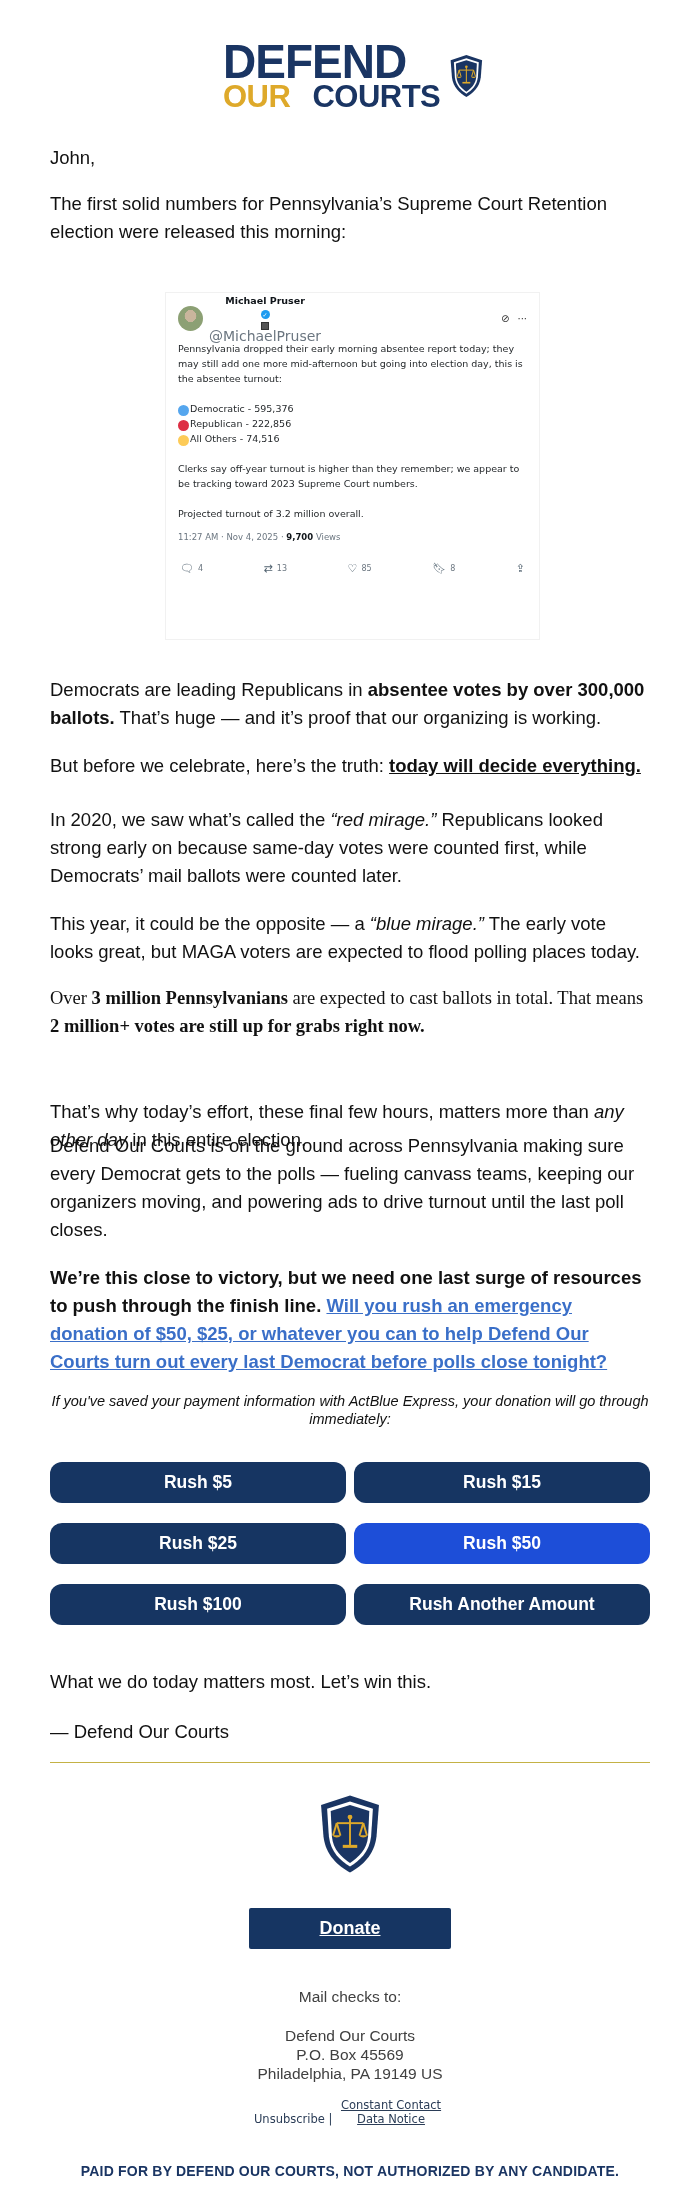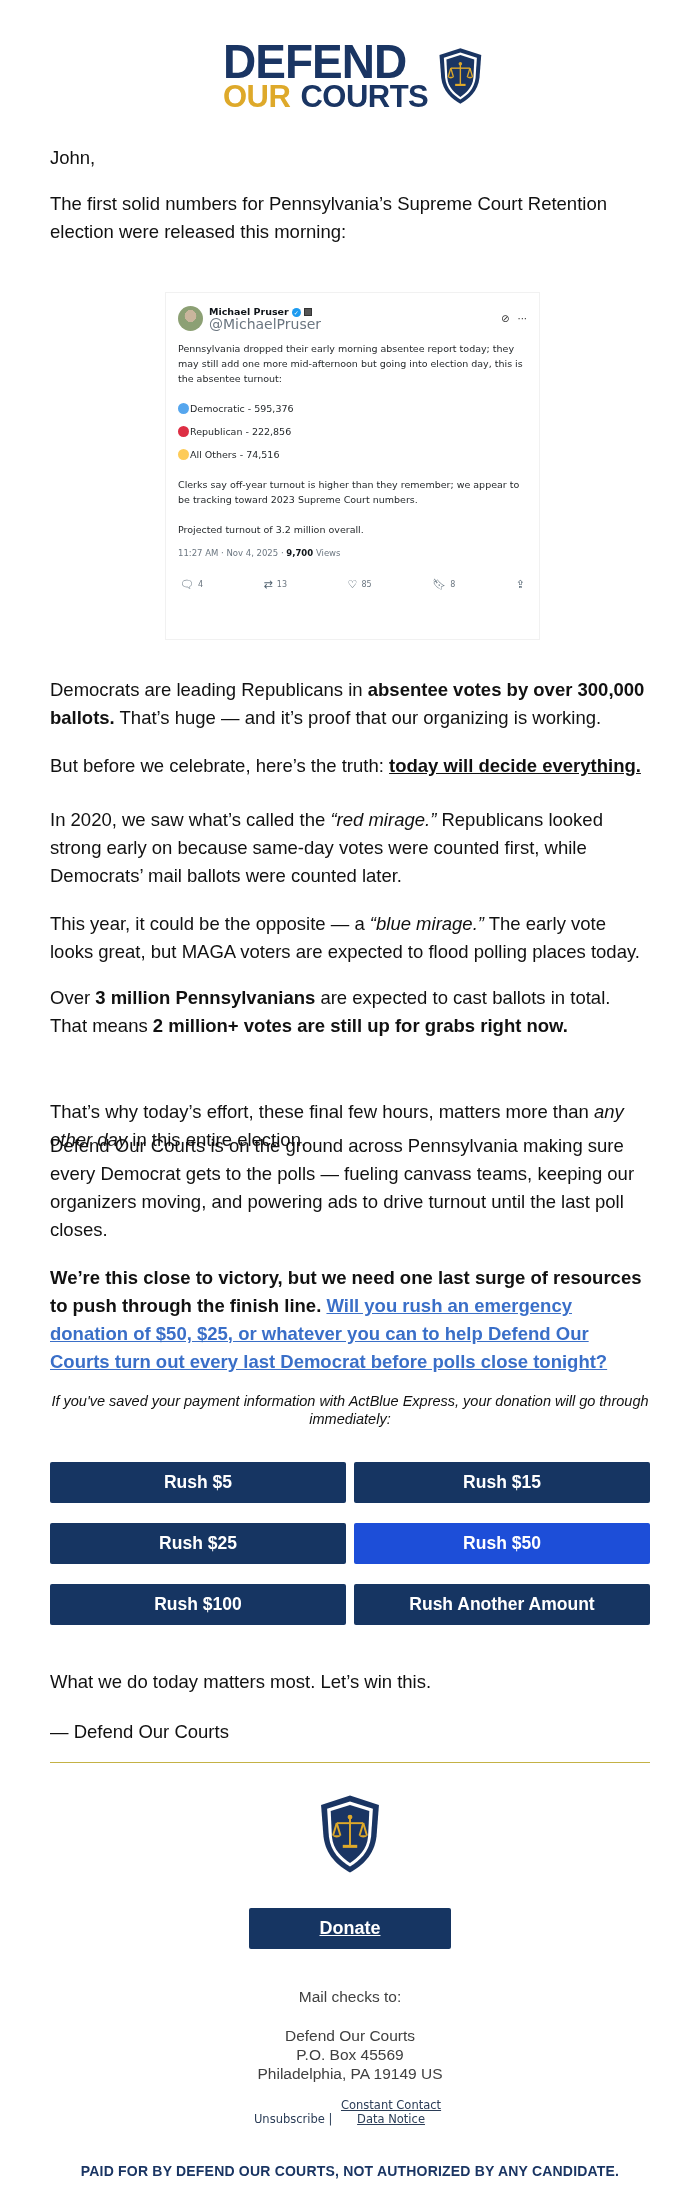"OUR" .logo-row2 { gap: 10px -> 22px }
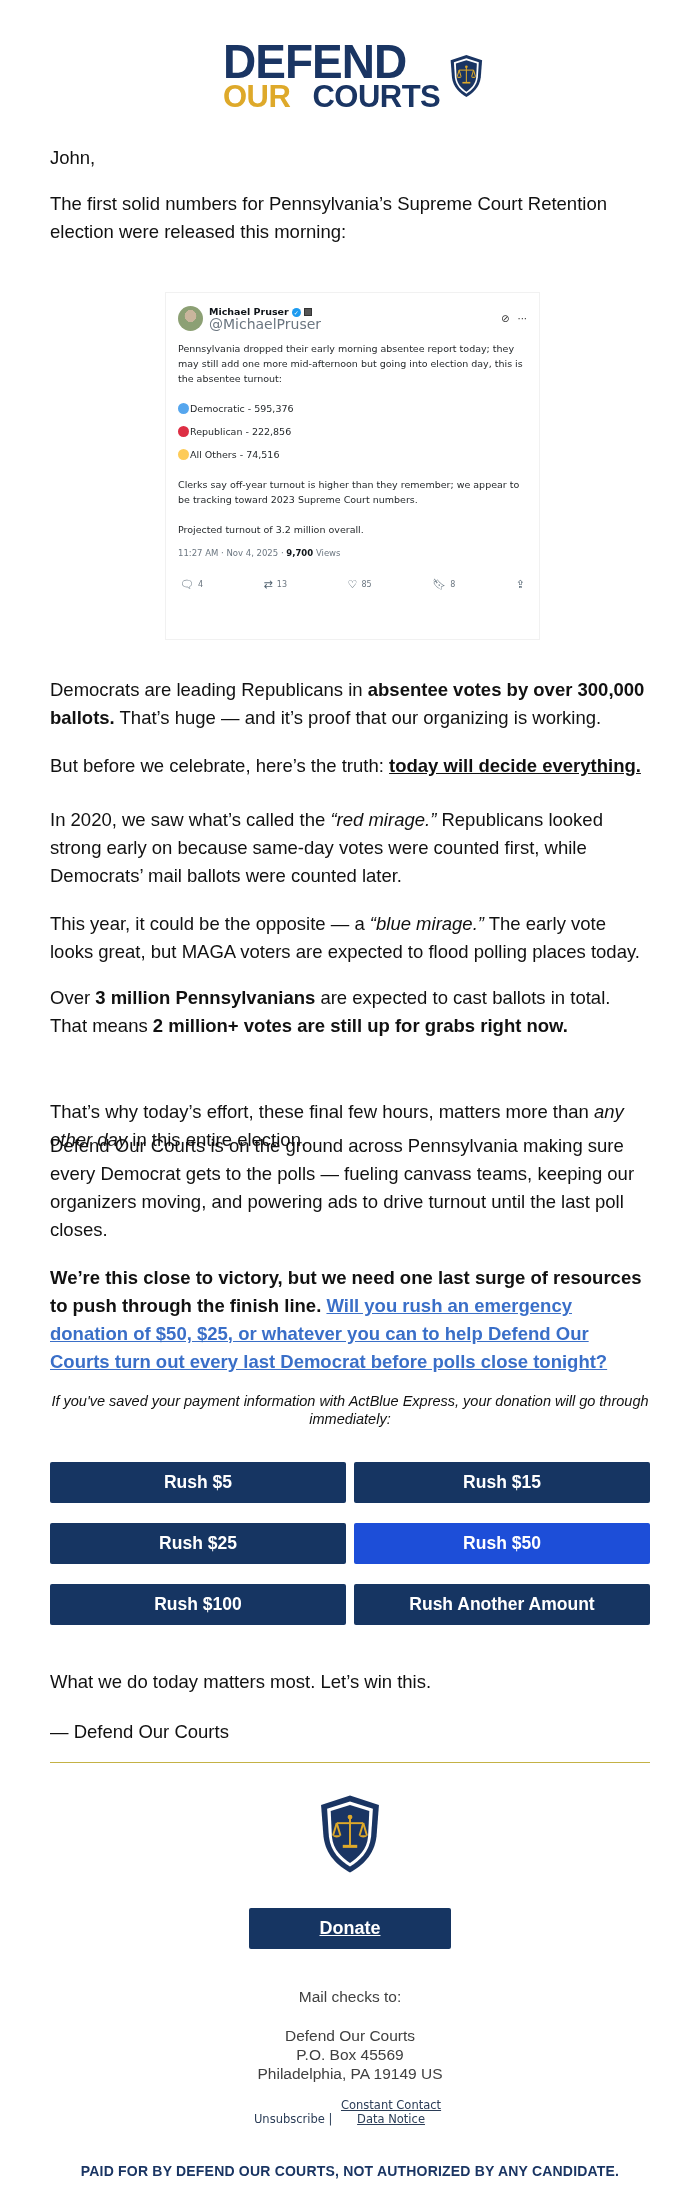"Michael Pruser" .tw-name { flex-direction: none -> column }
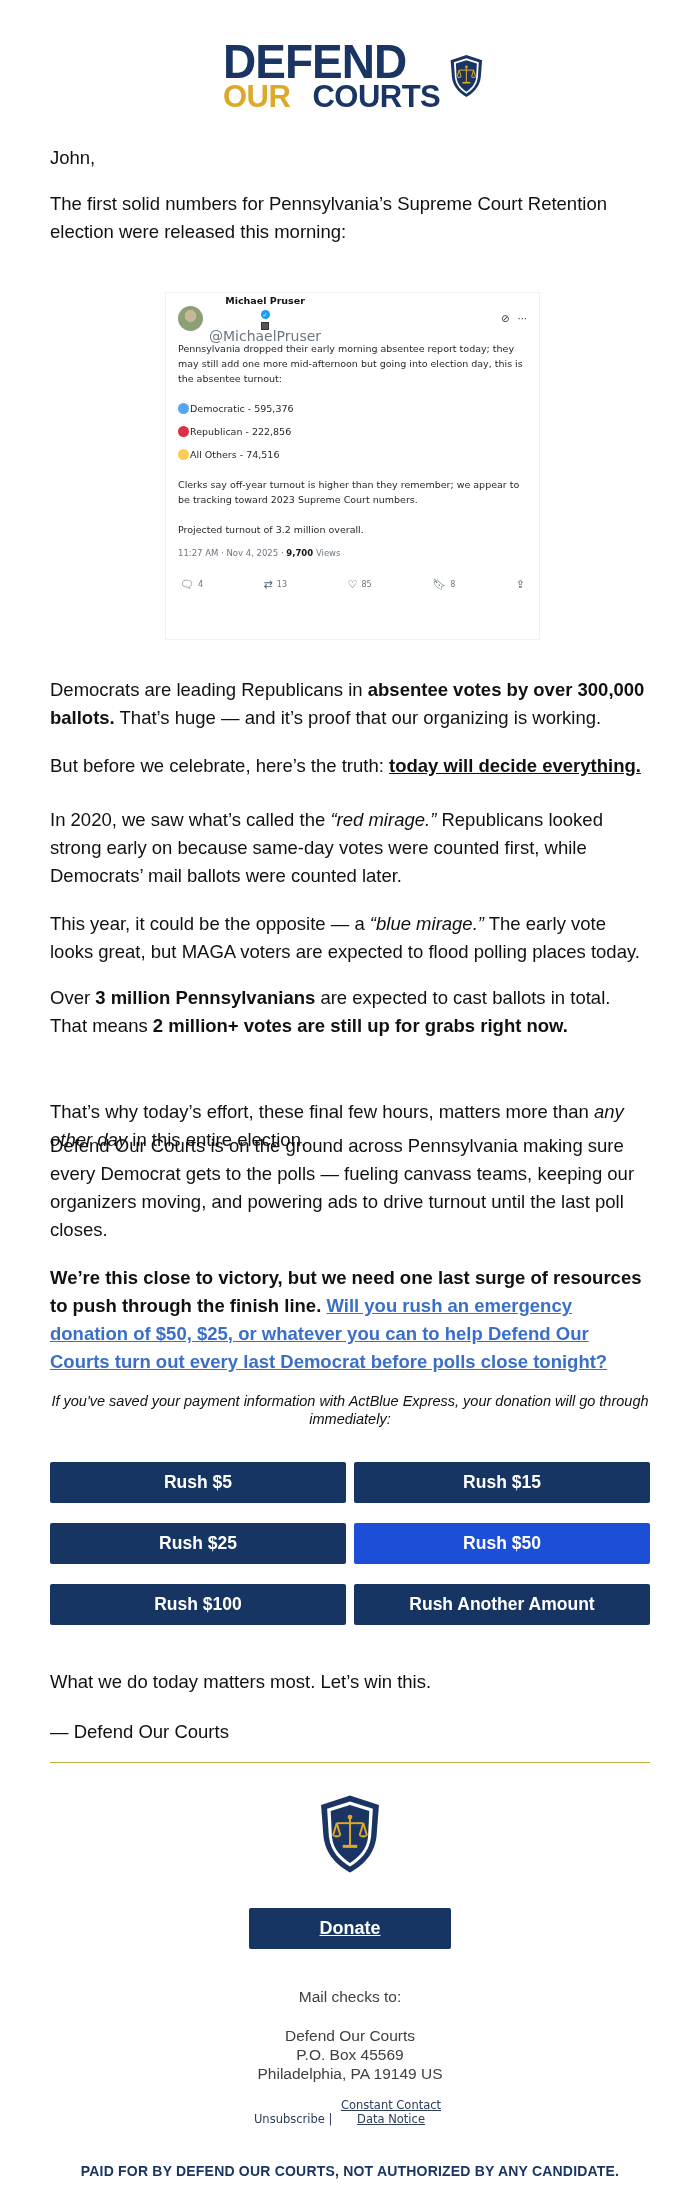"Democratic - 595,376" .tw-legend div { align-items: center -> flex-end; margin-top: 8px -> none }
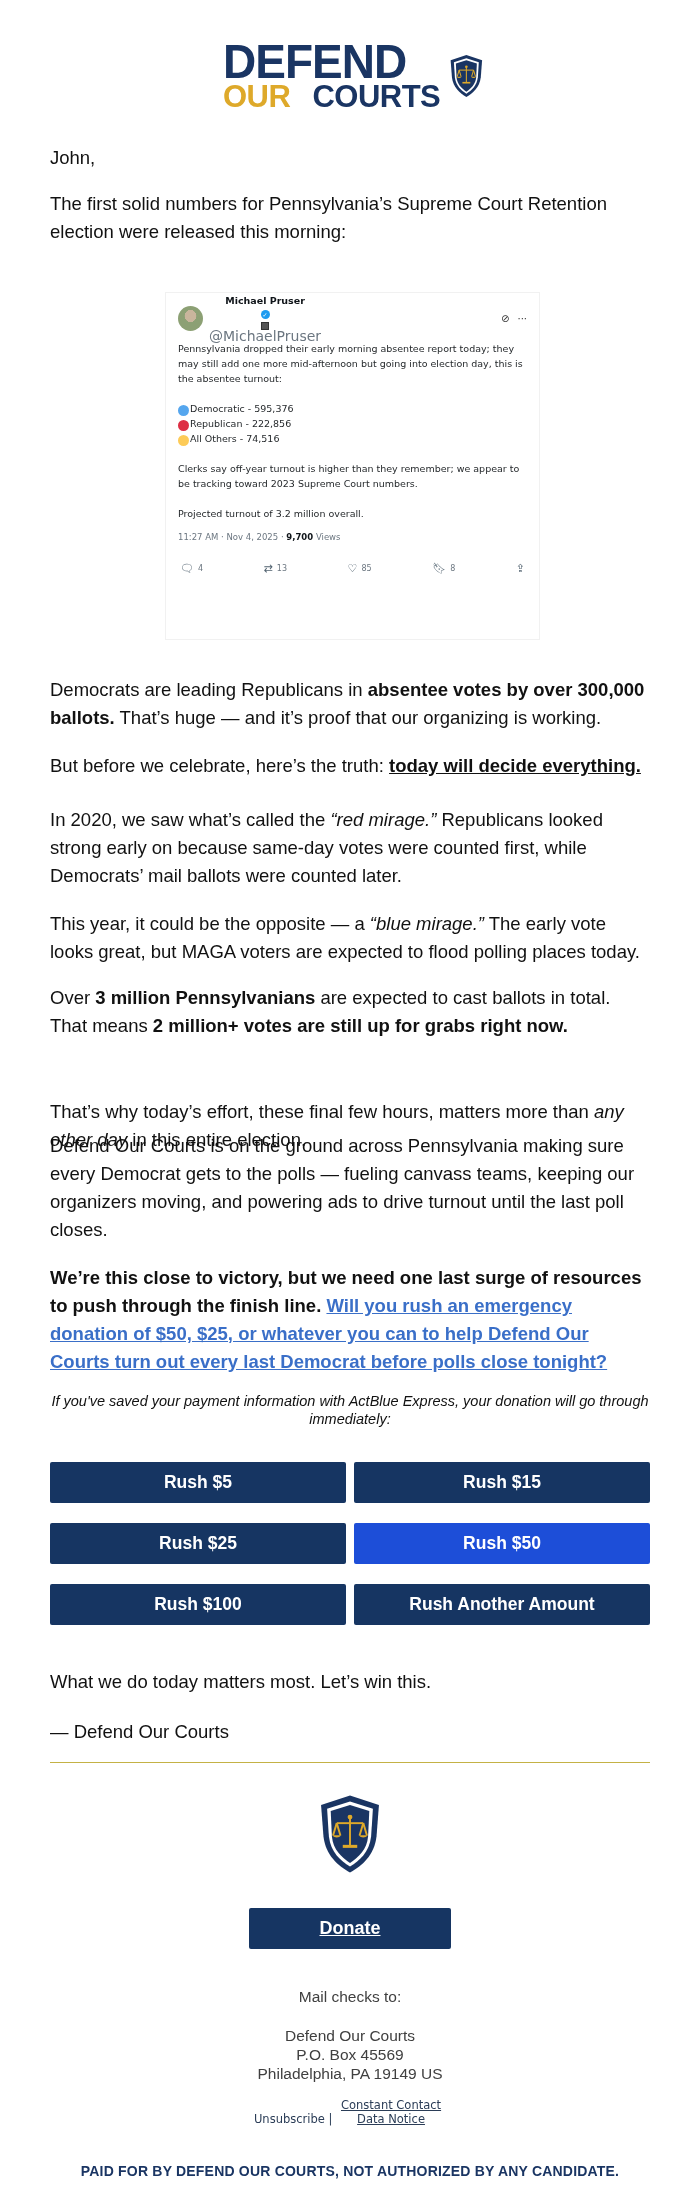"Over 3 million Pennsylvanians are" div.p { font-family: none -> Liberation Serif, serif }
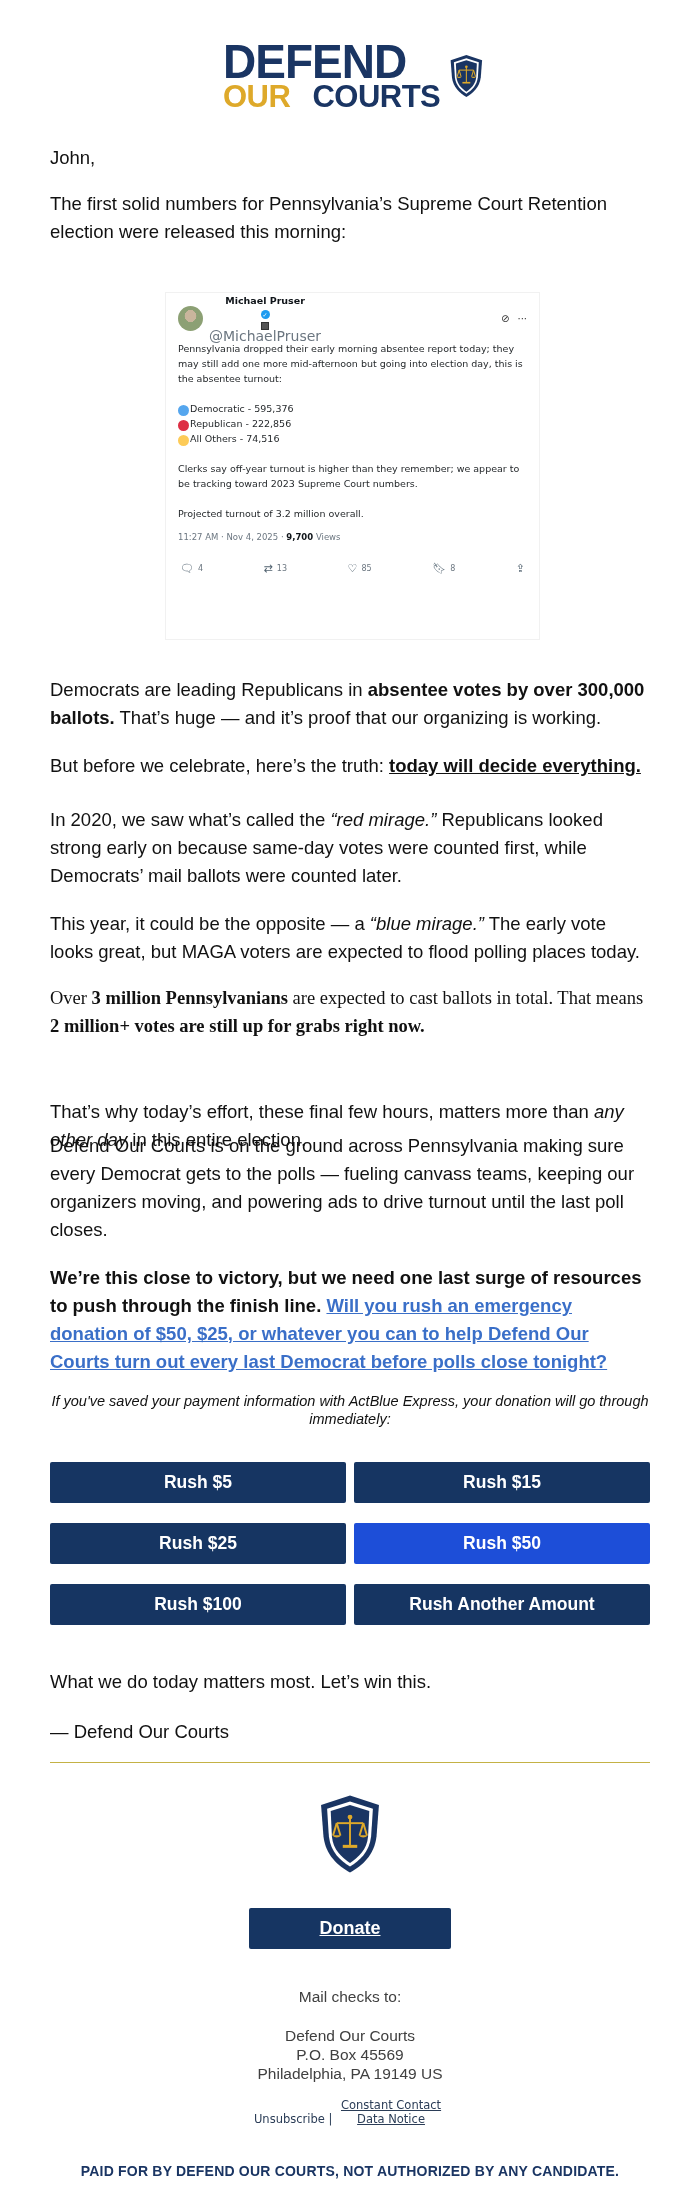"Rush $5" .btn { border-radius: 2px -> 12px }
